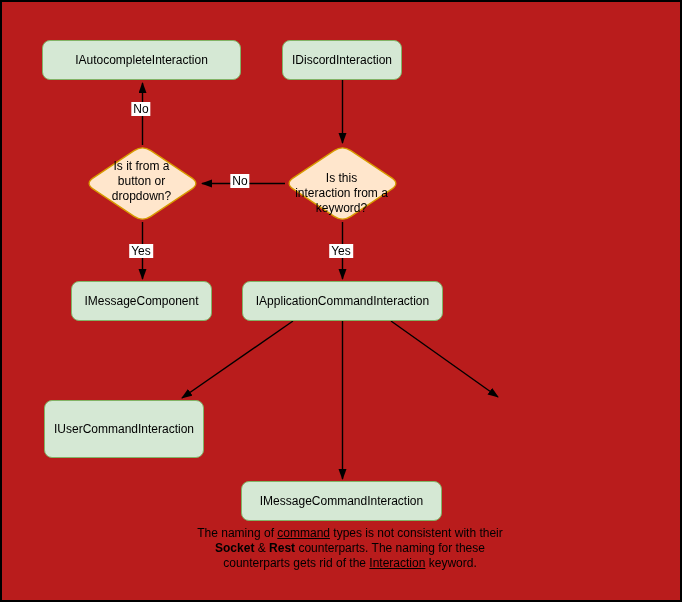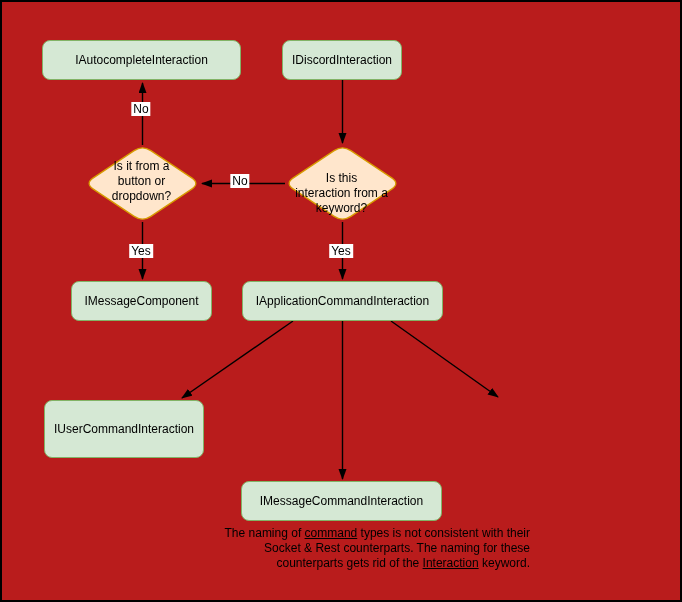"The naming of command types" .note { left: 144px -> 156px; text-align: right -> center }
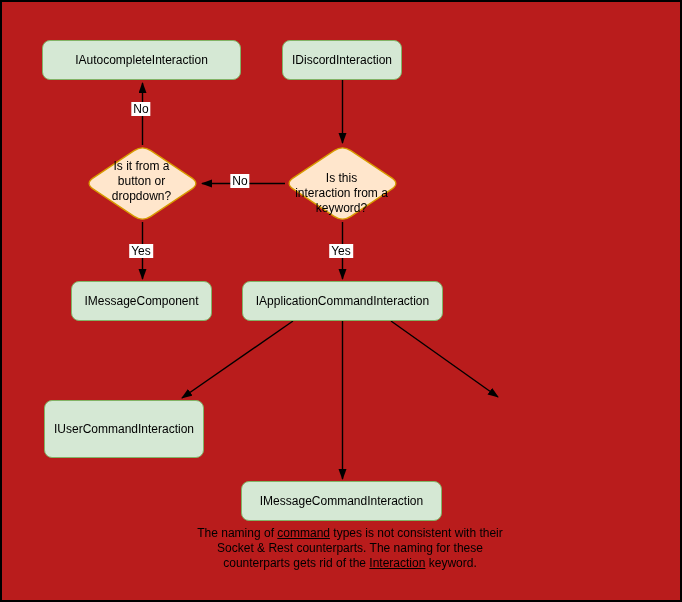"Socket" .note .b { font-weight: normal -> bold }
